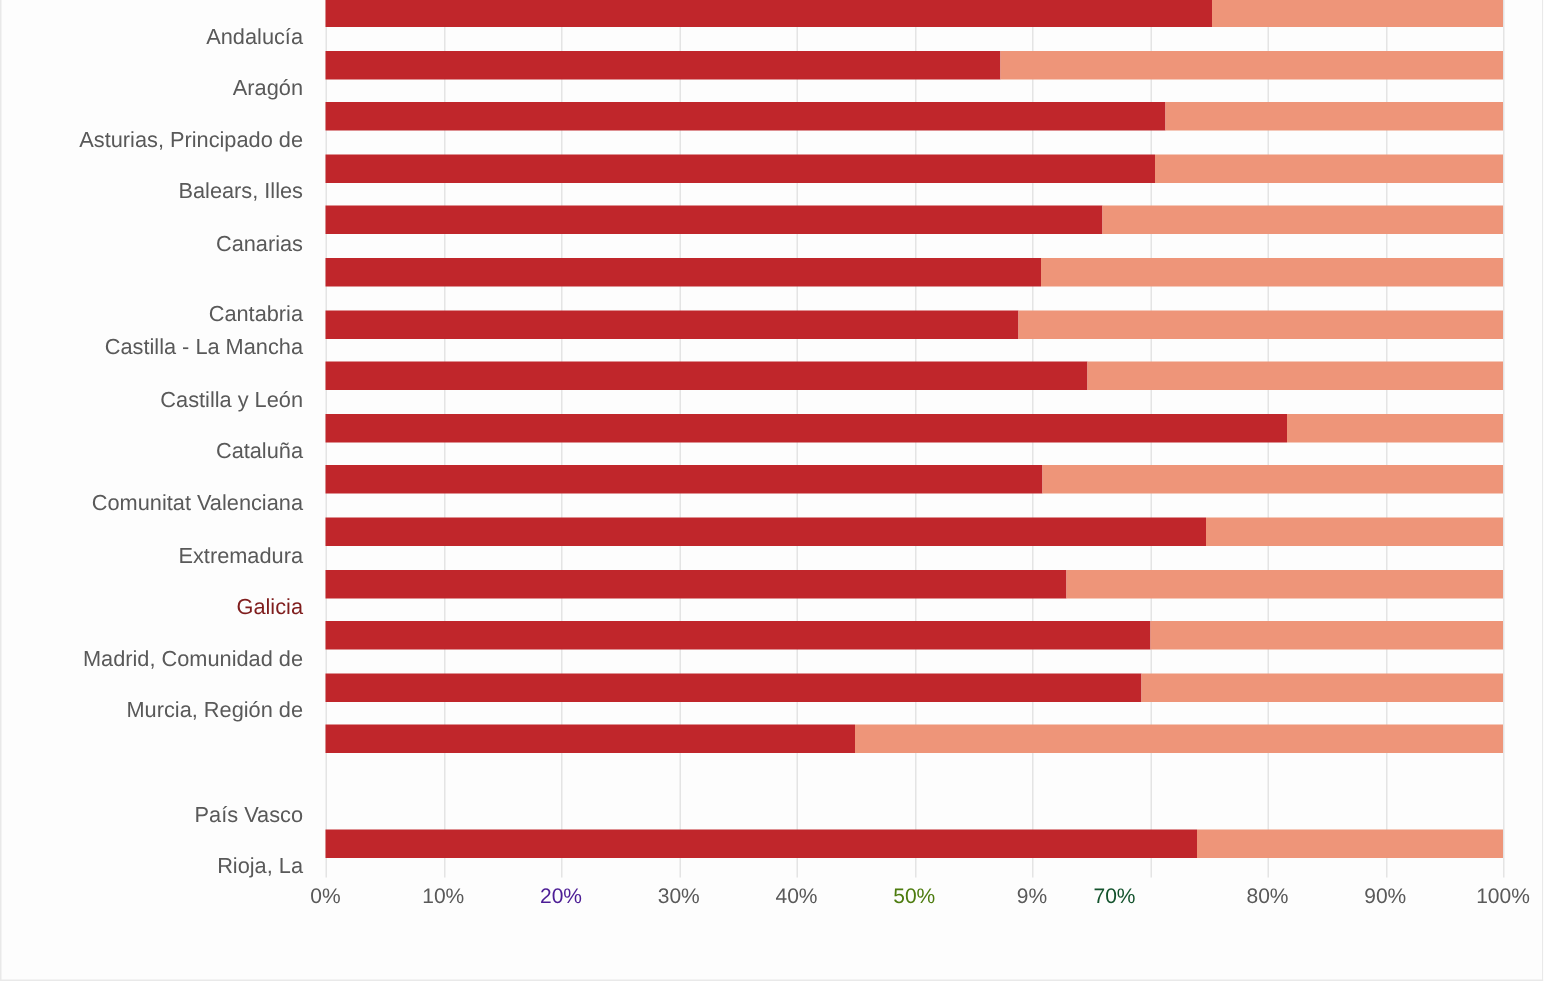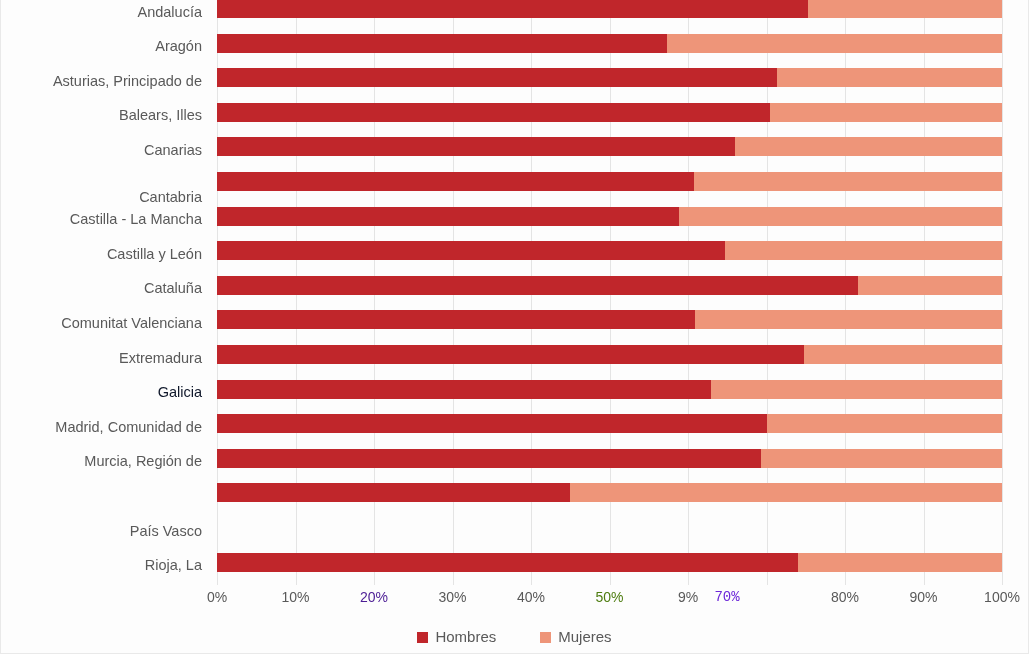"Andalucía" .cat-labels { top: 3px -> 16px }
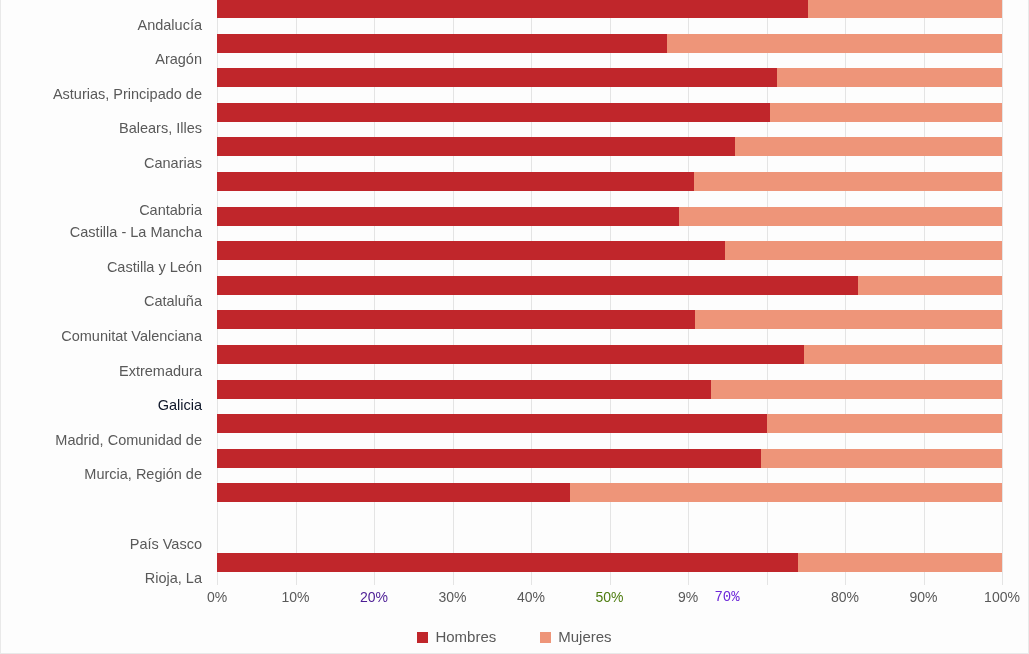"Galicia" div.cat-label { color: #0f172a -> #7f1d1d }
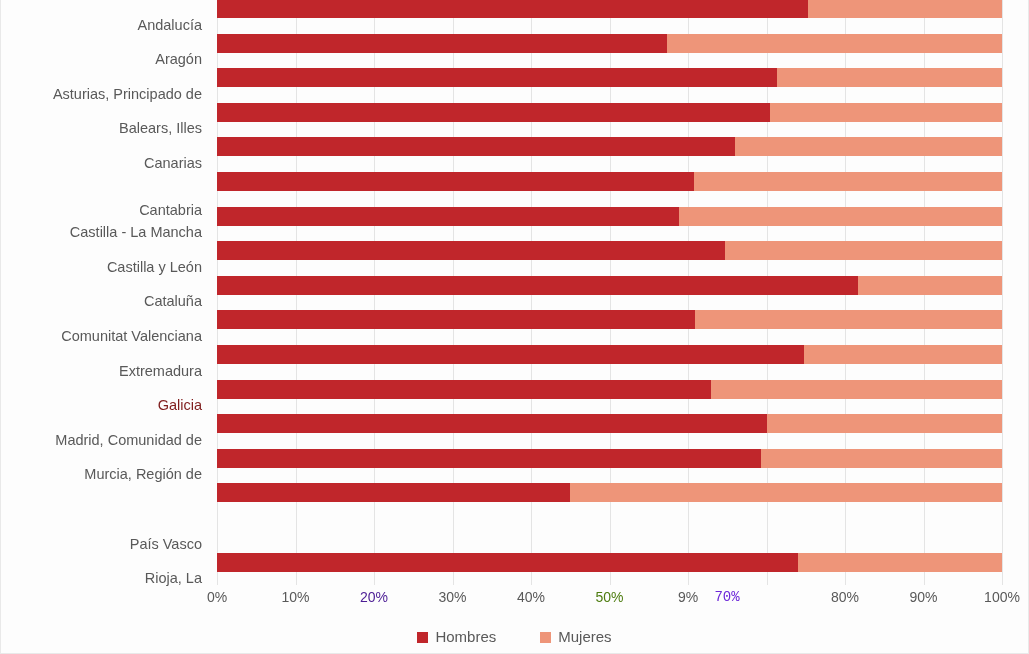"70%" div.xtick { color: #6d28d9 -> #14532d; font-family: Liberation Mono, monospace -> none; left: 727px -> 743px }
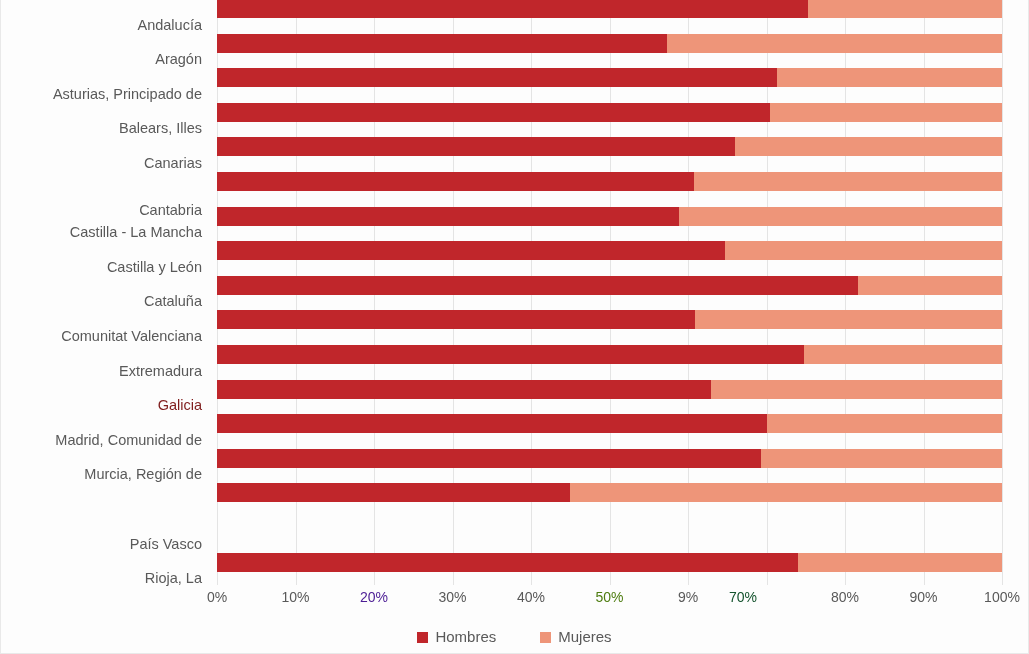"Hombres" div.legend { html: <div> <div> <span></span> <span>Hombres</span> </div> <div> <span></span> <span>Mujeres</span> </div> </div> -> none }
